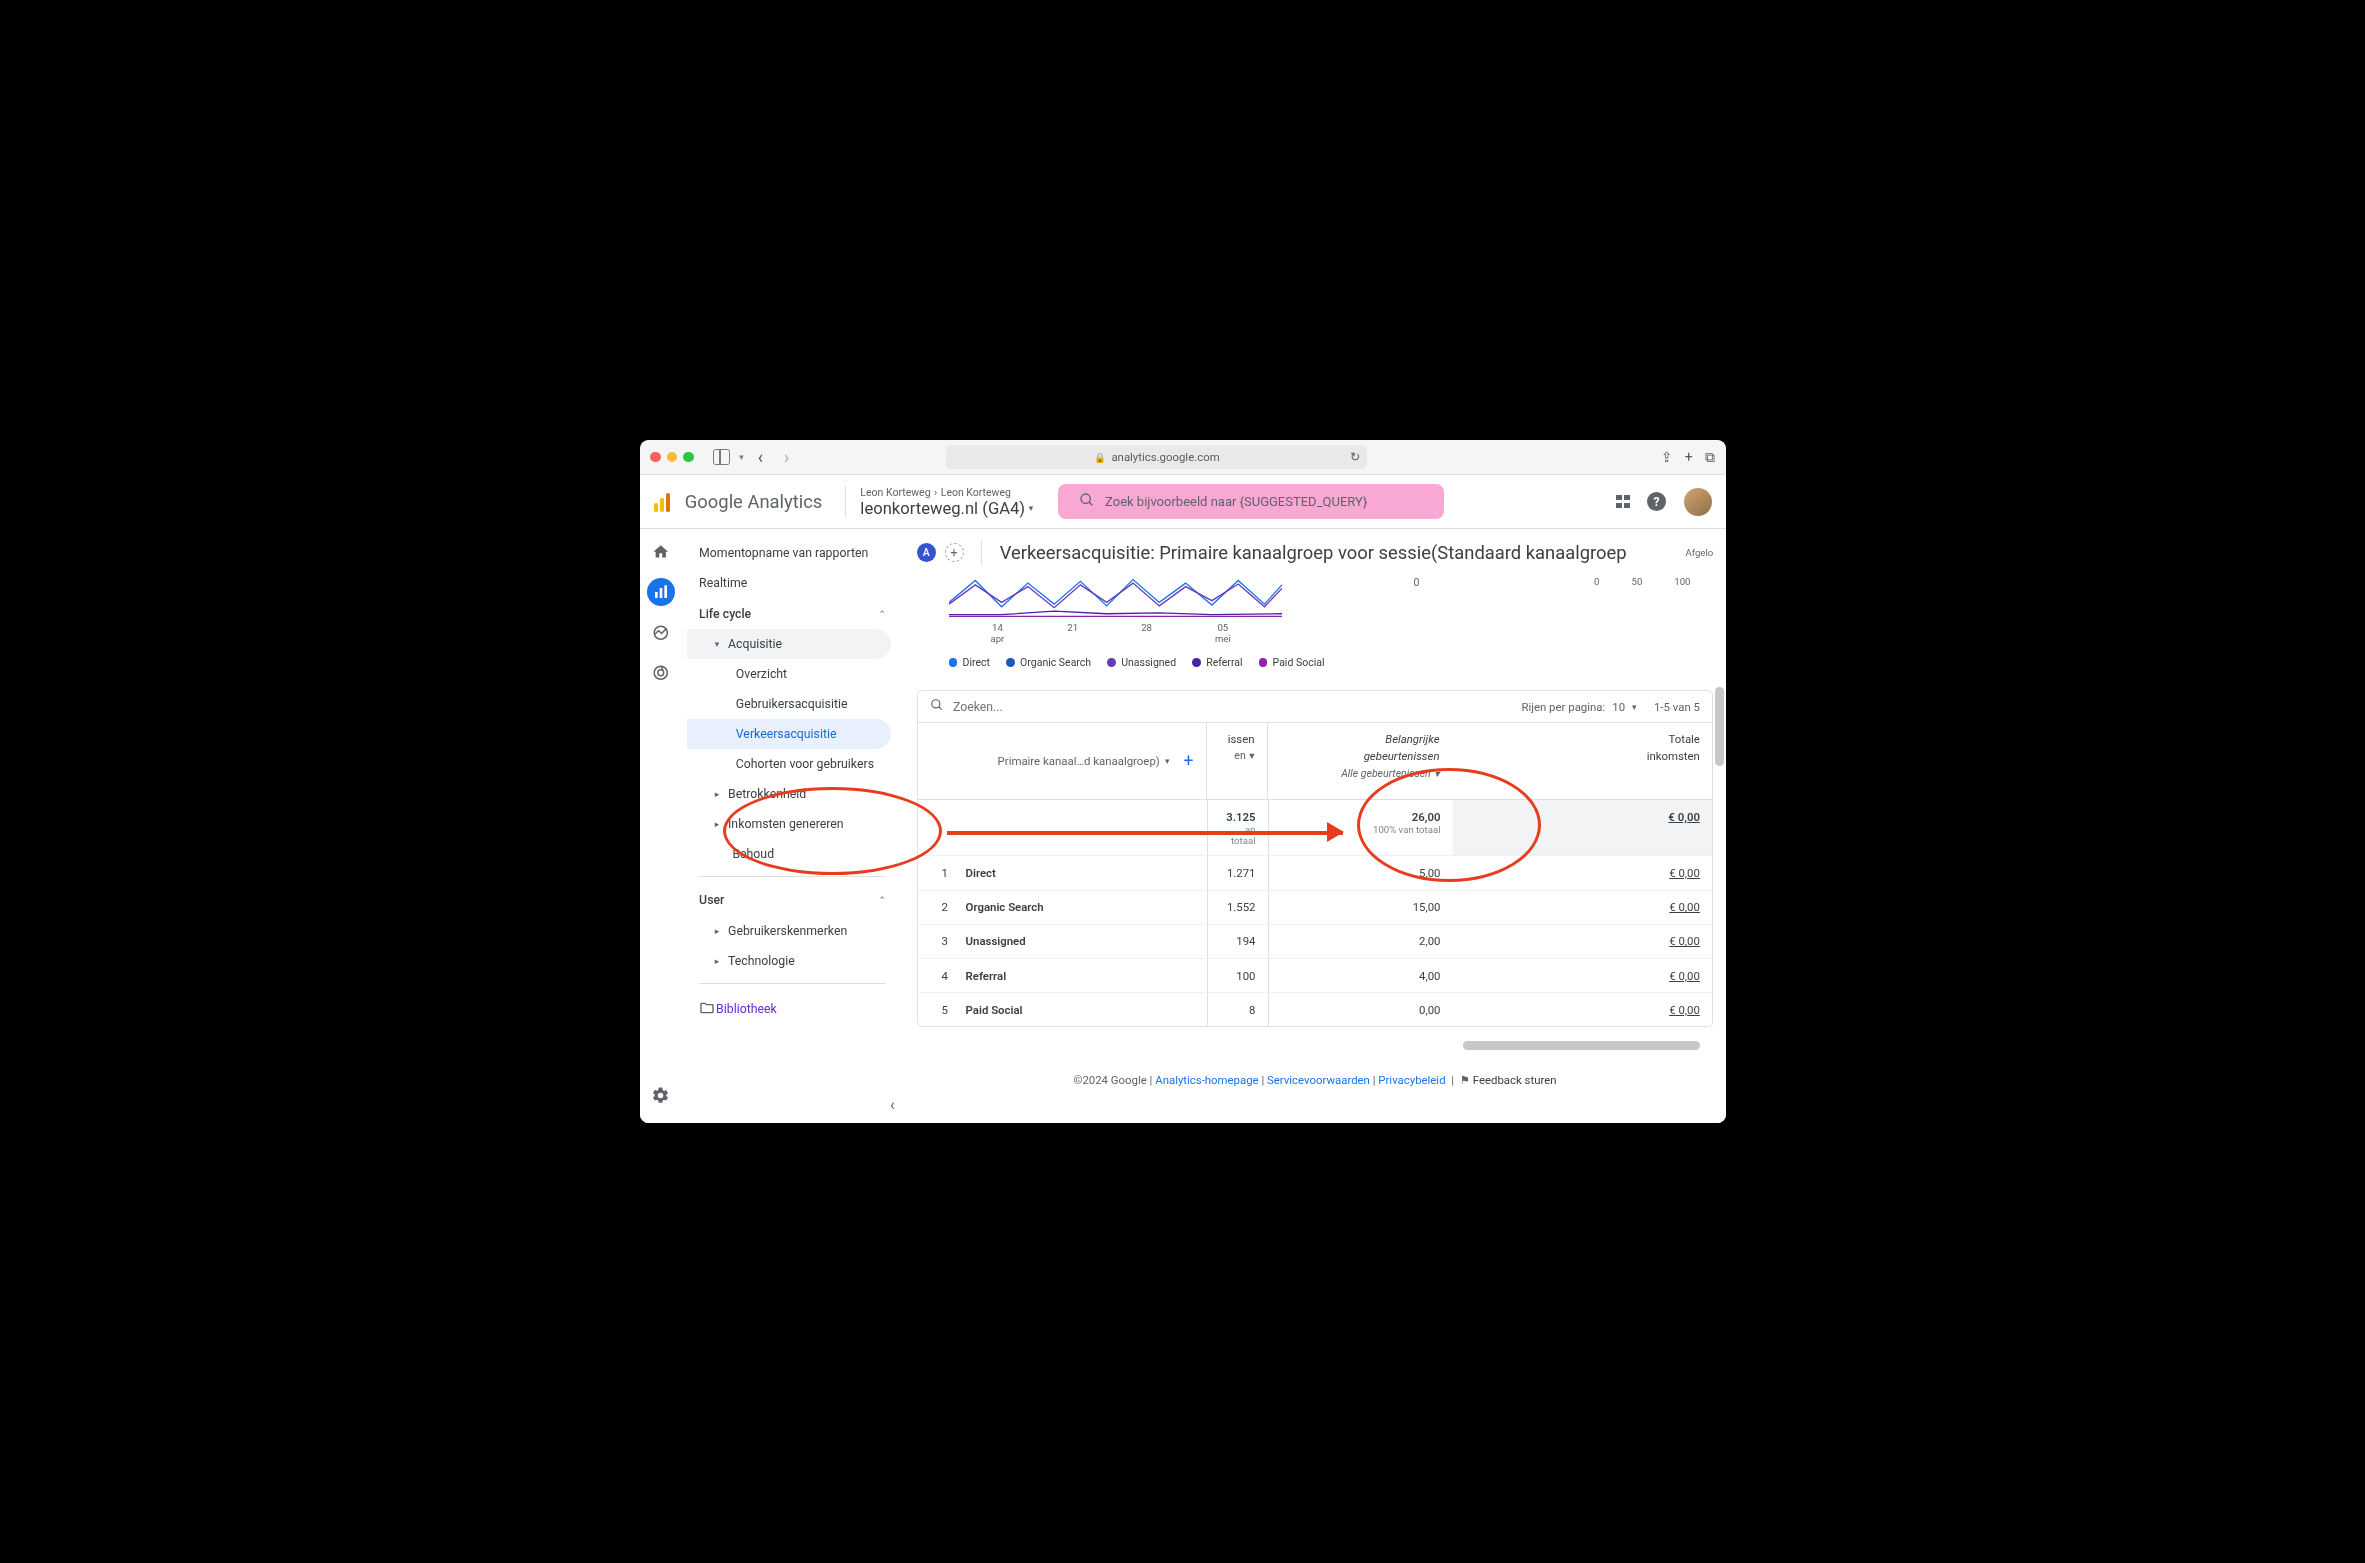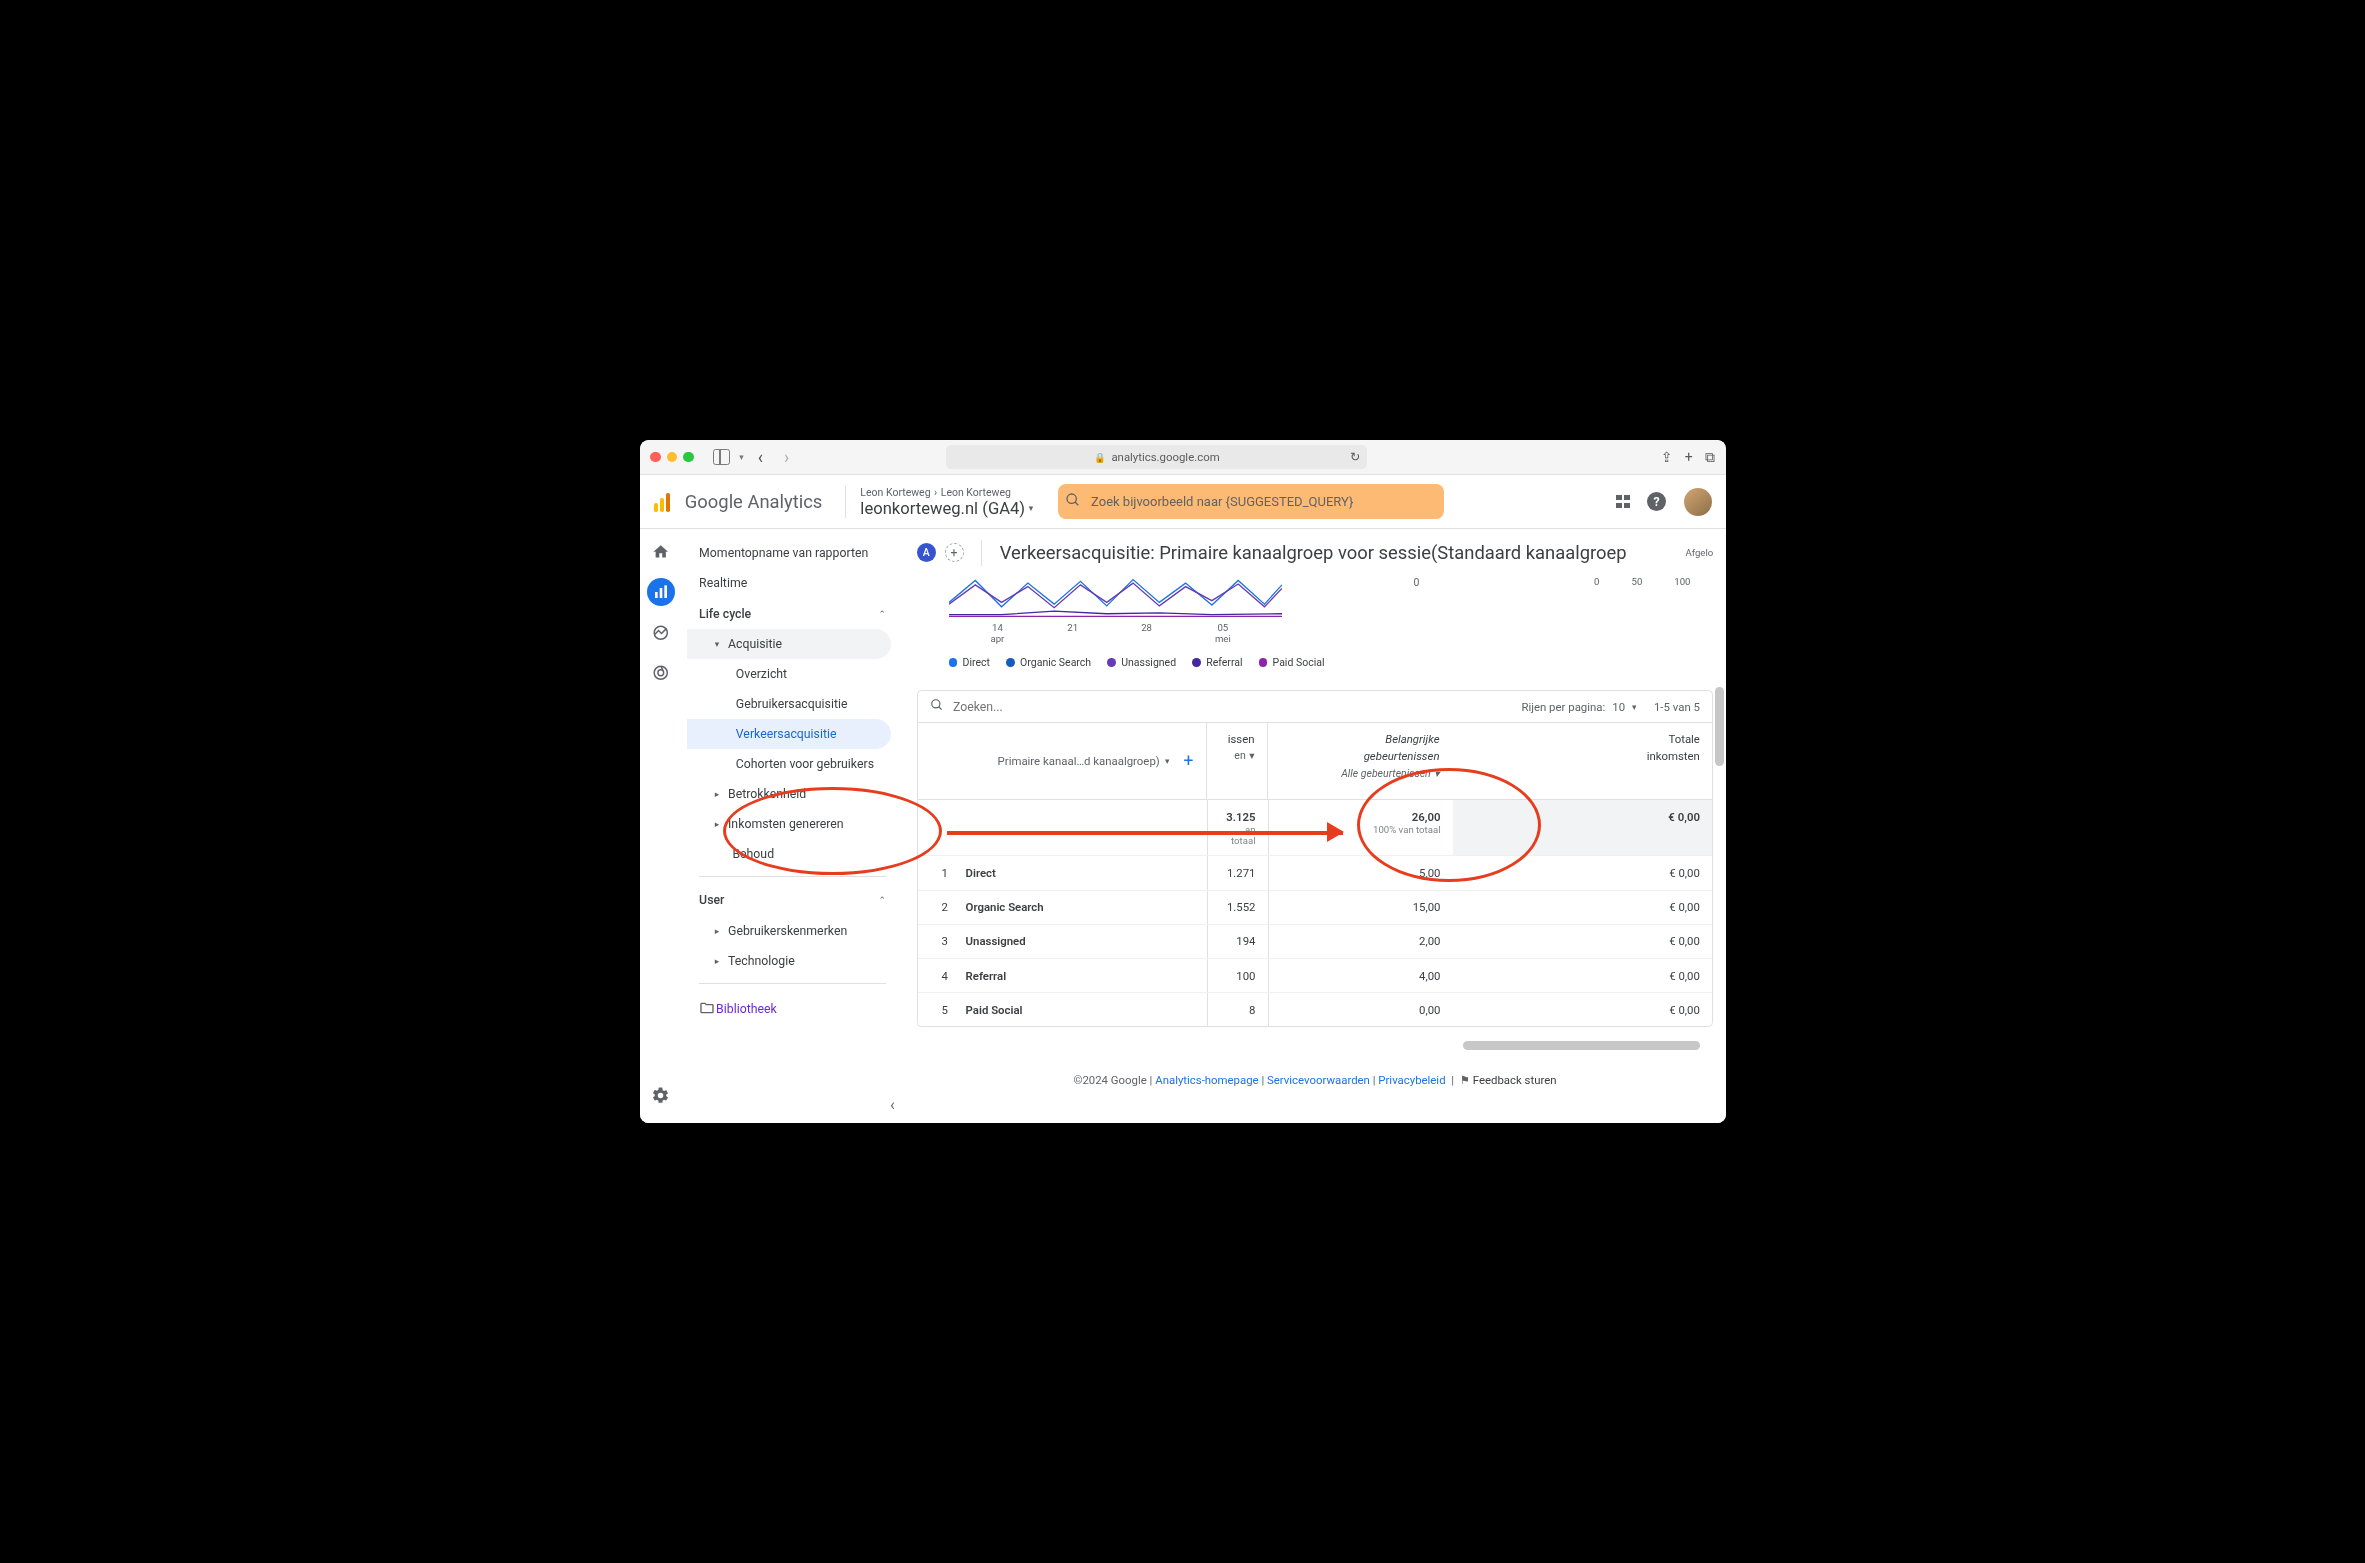"Zoek bijvoorbeeld naar {SUGGESTED_QUERY}" .ga-search { background: #fdba74 -> #f9a8d4; padding: 0 7px -> 0 21px }
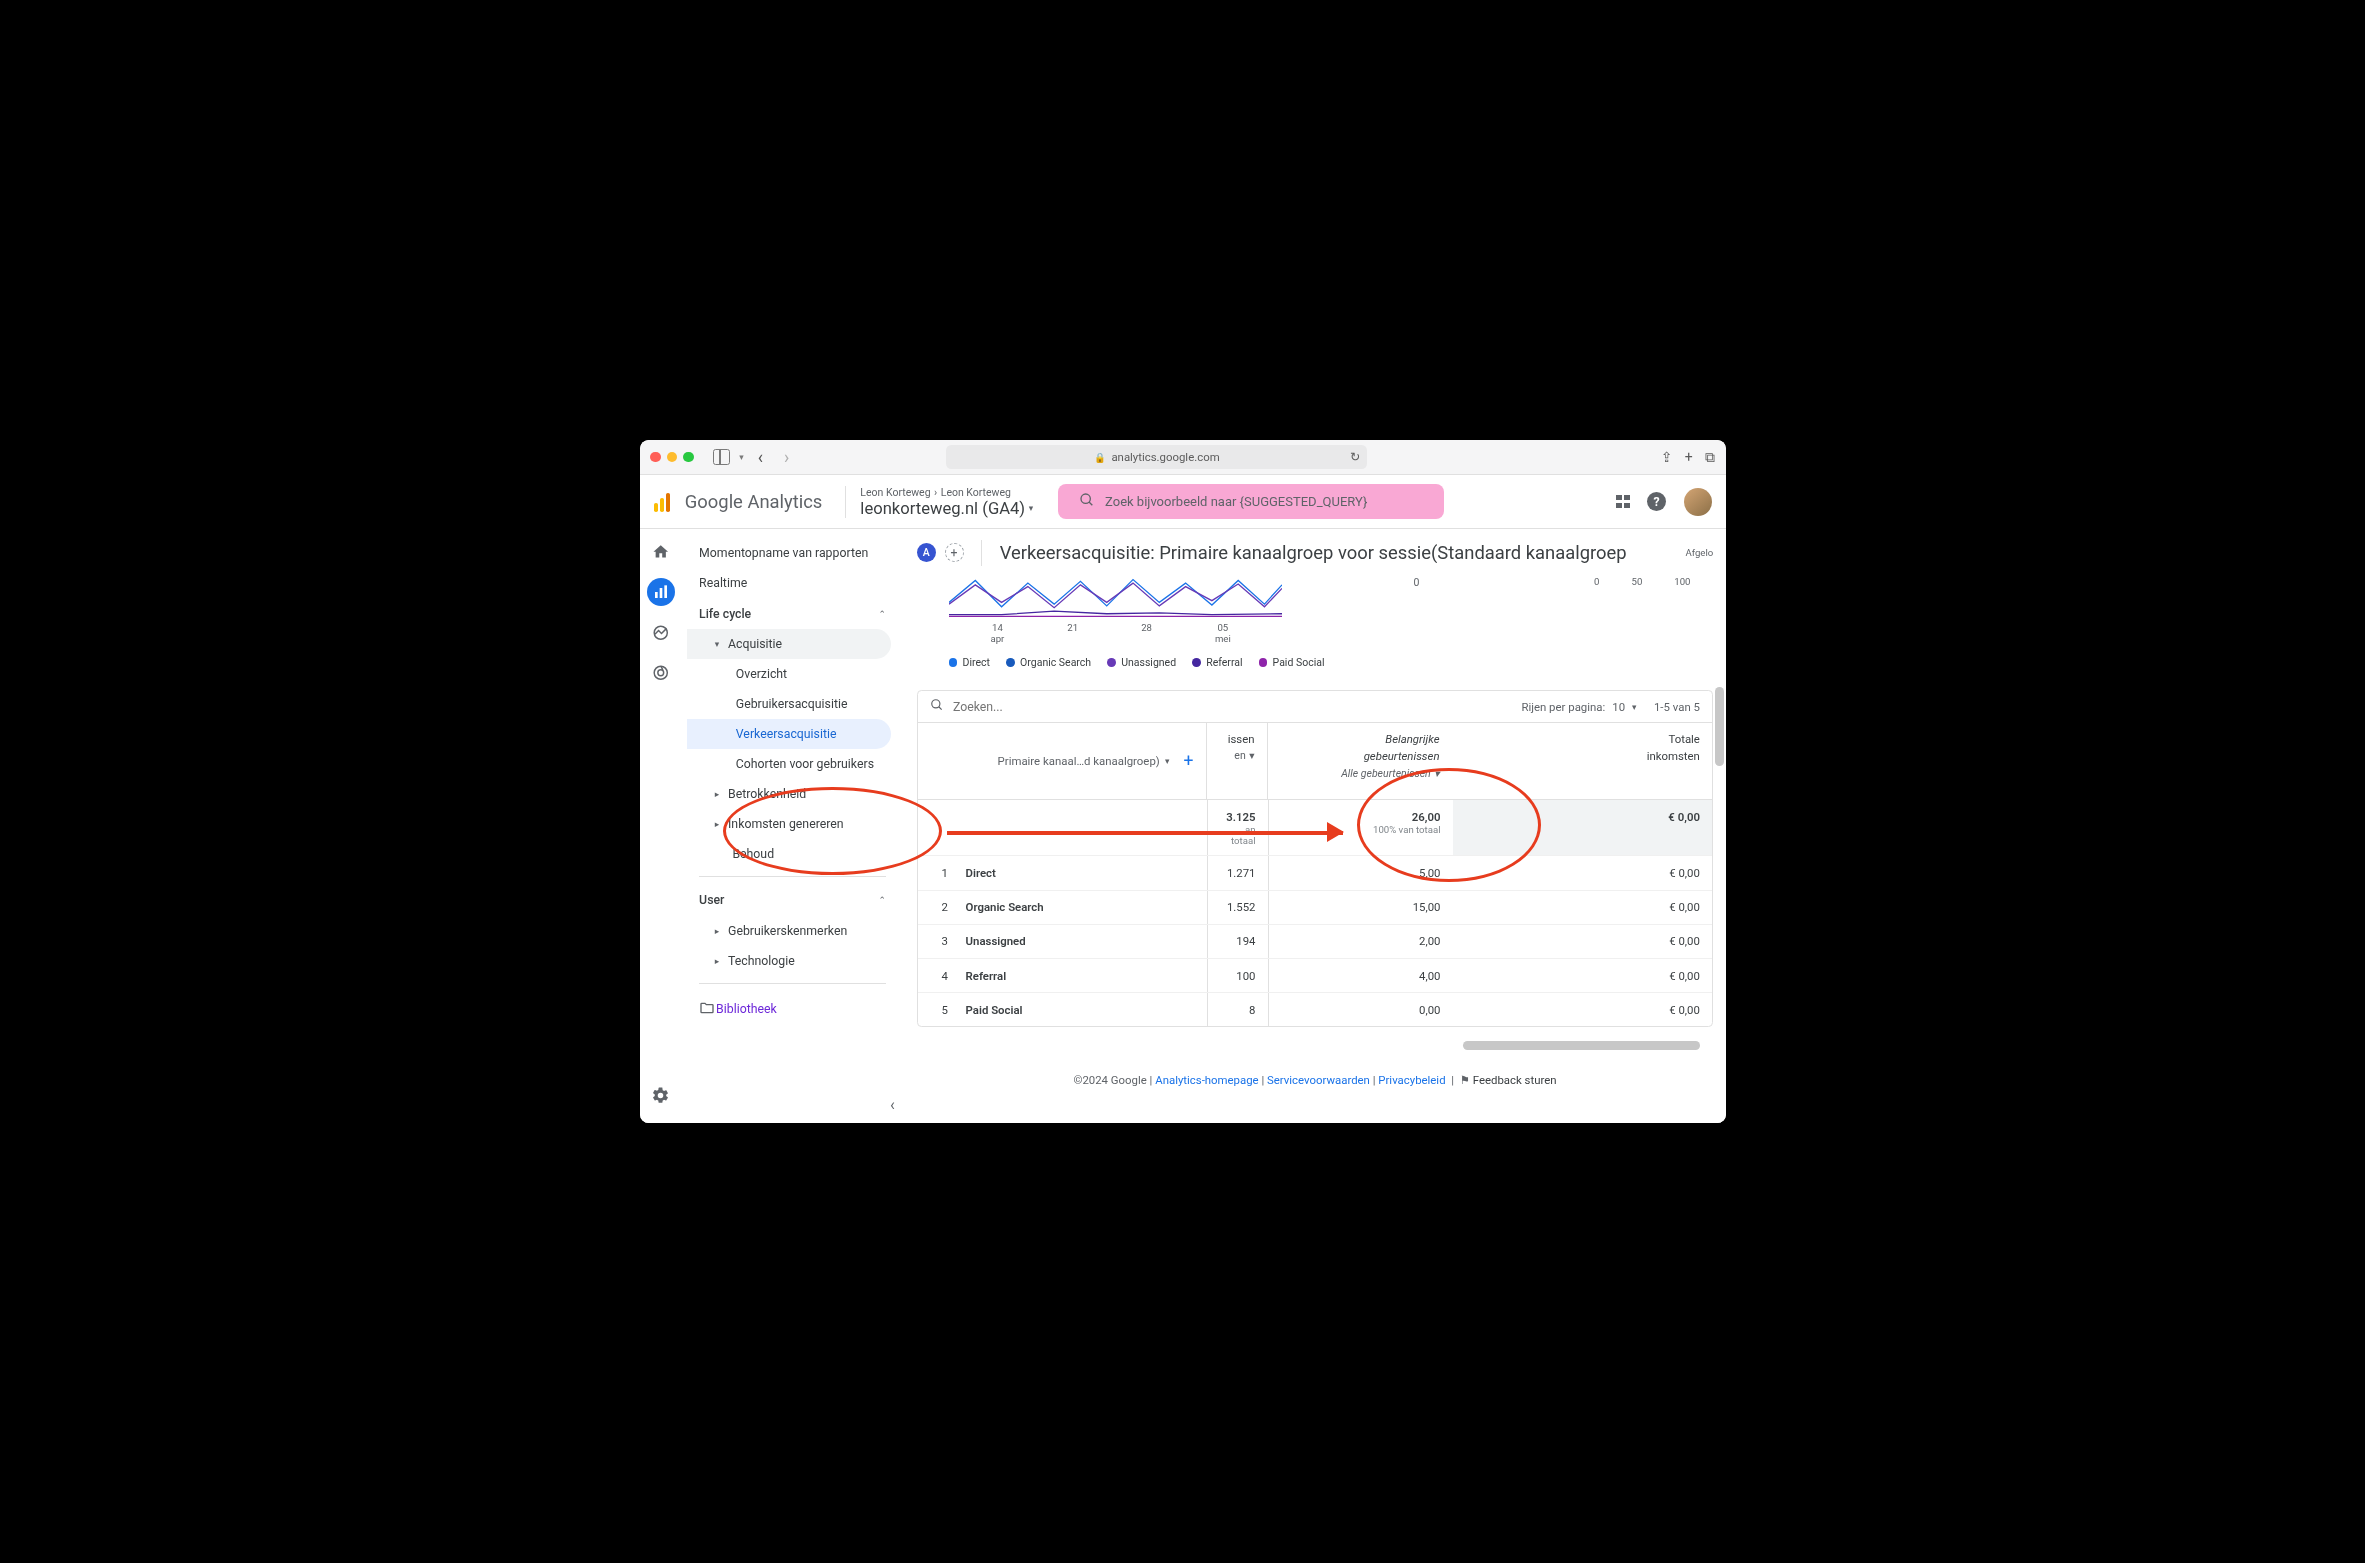"€ 0,00" .cell-m3 { text-decoration: none -> underline }
